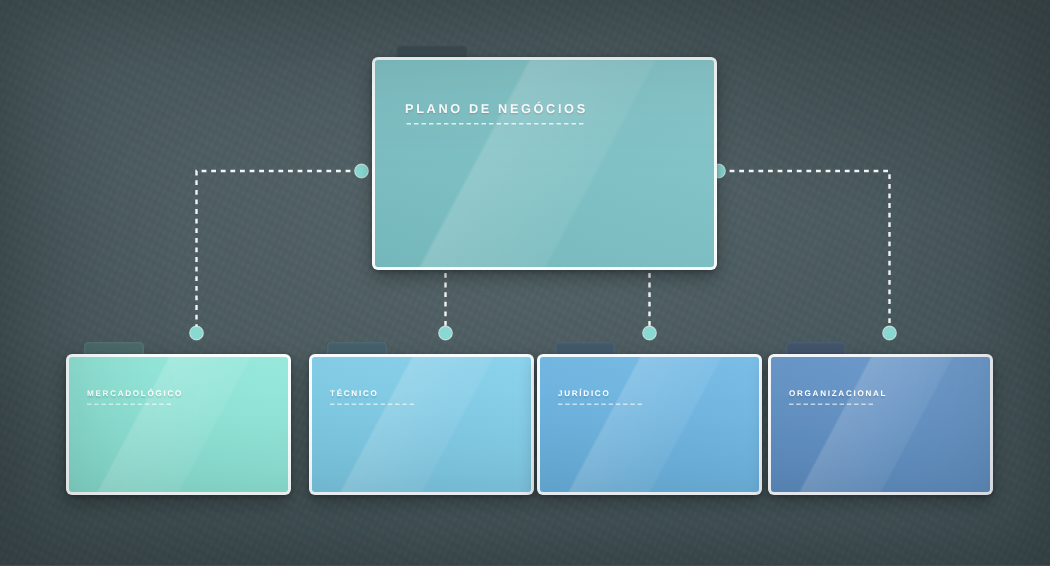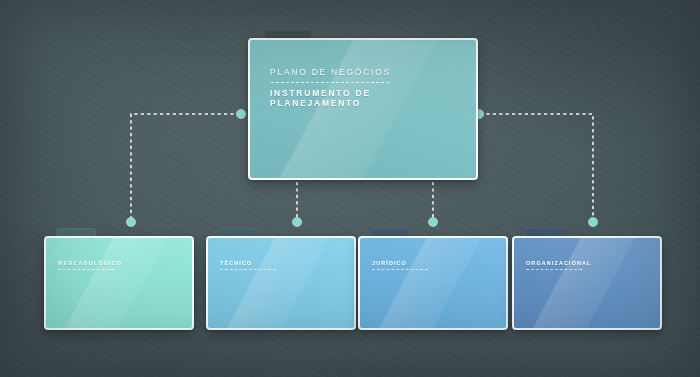"PLANO DE NEGÓCIOS" .root-line1 { font-weight: normal -> bold }
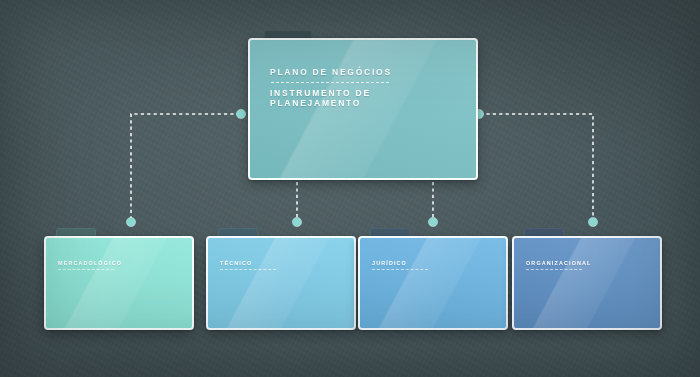"INSTRUMENTO DE PLANEJAMENTO" div.root-line2 { html: <div>INSTRUMENTO DE PLANEJAMENTO</div> -> none }
